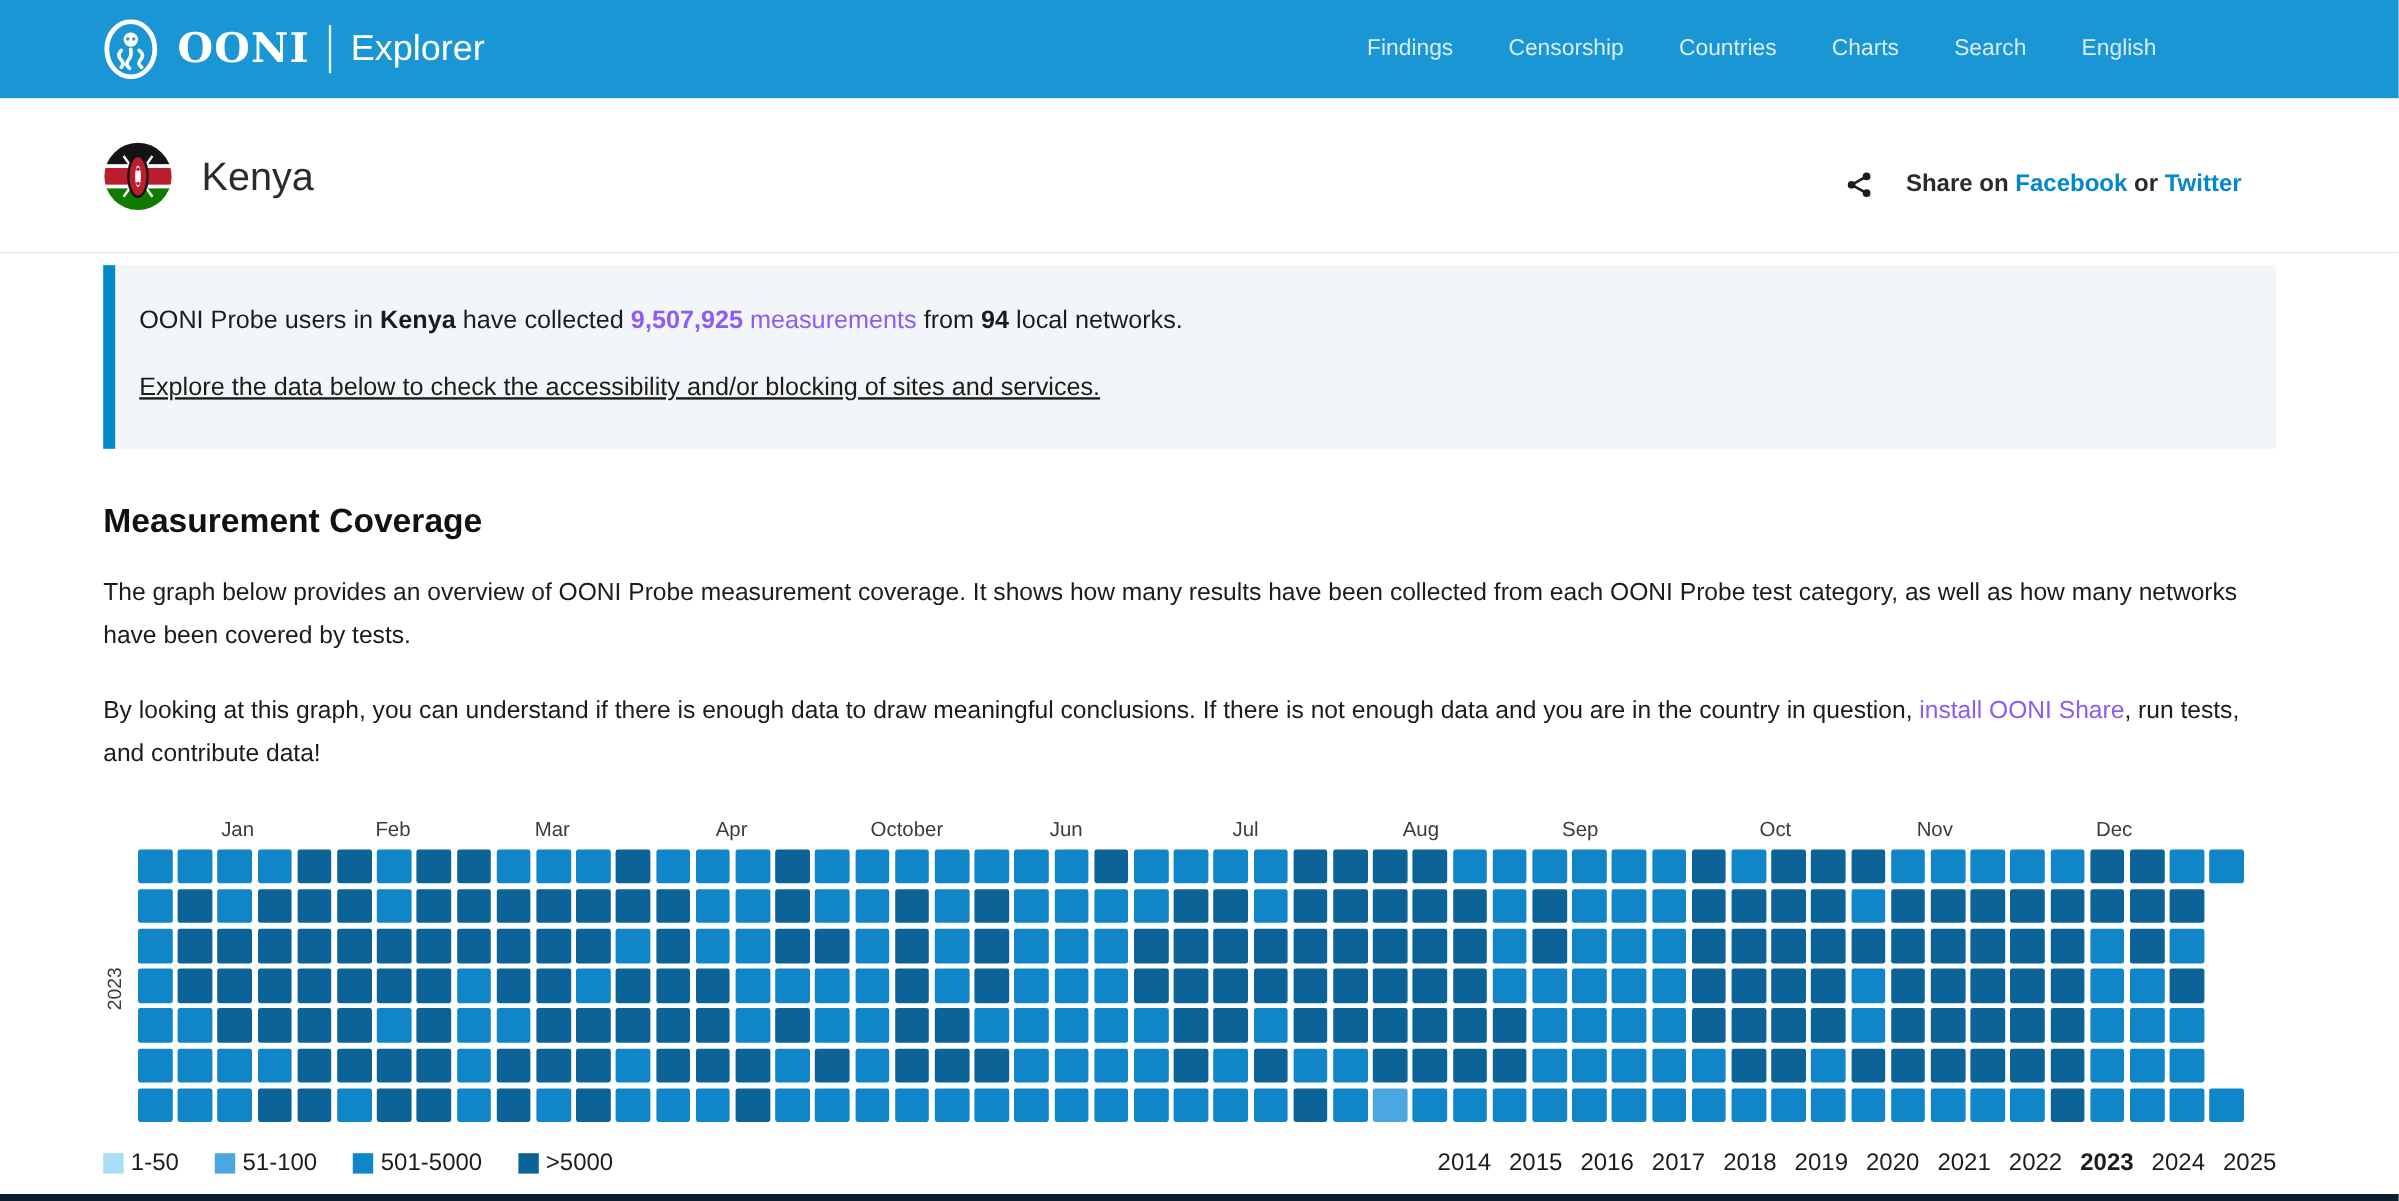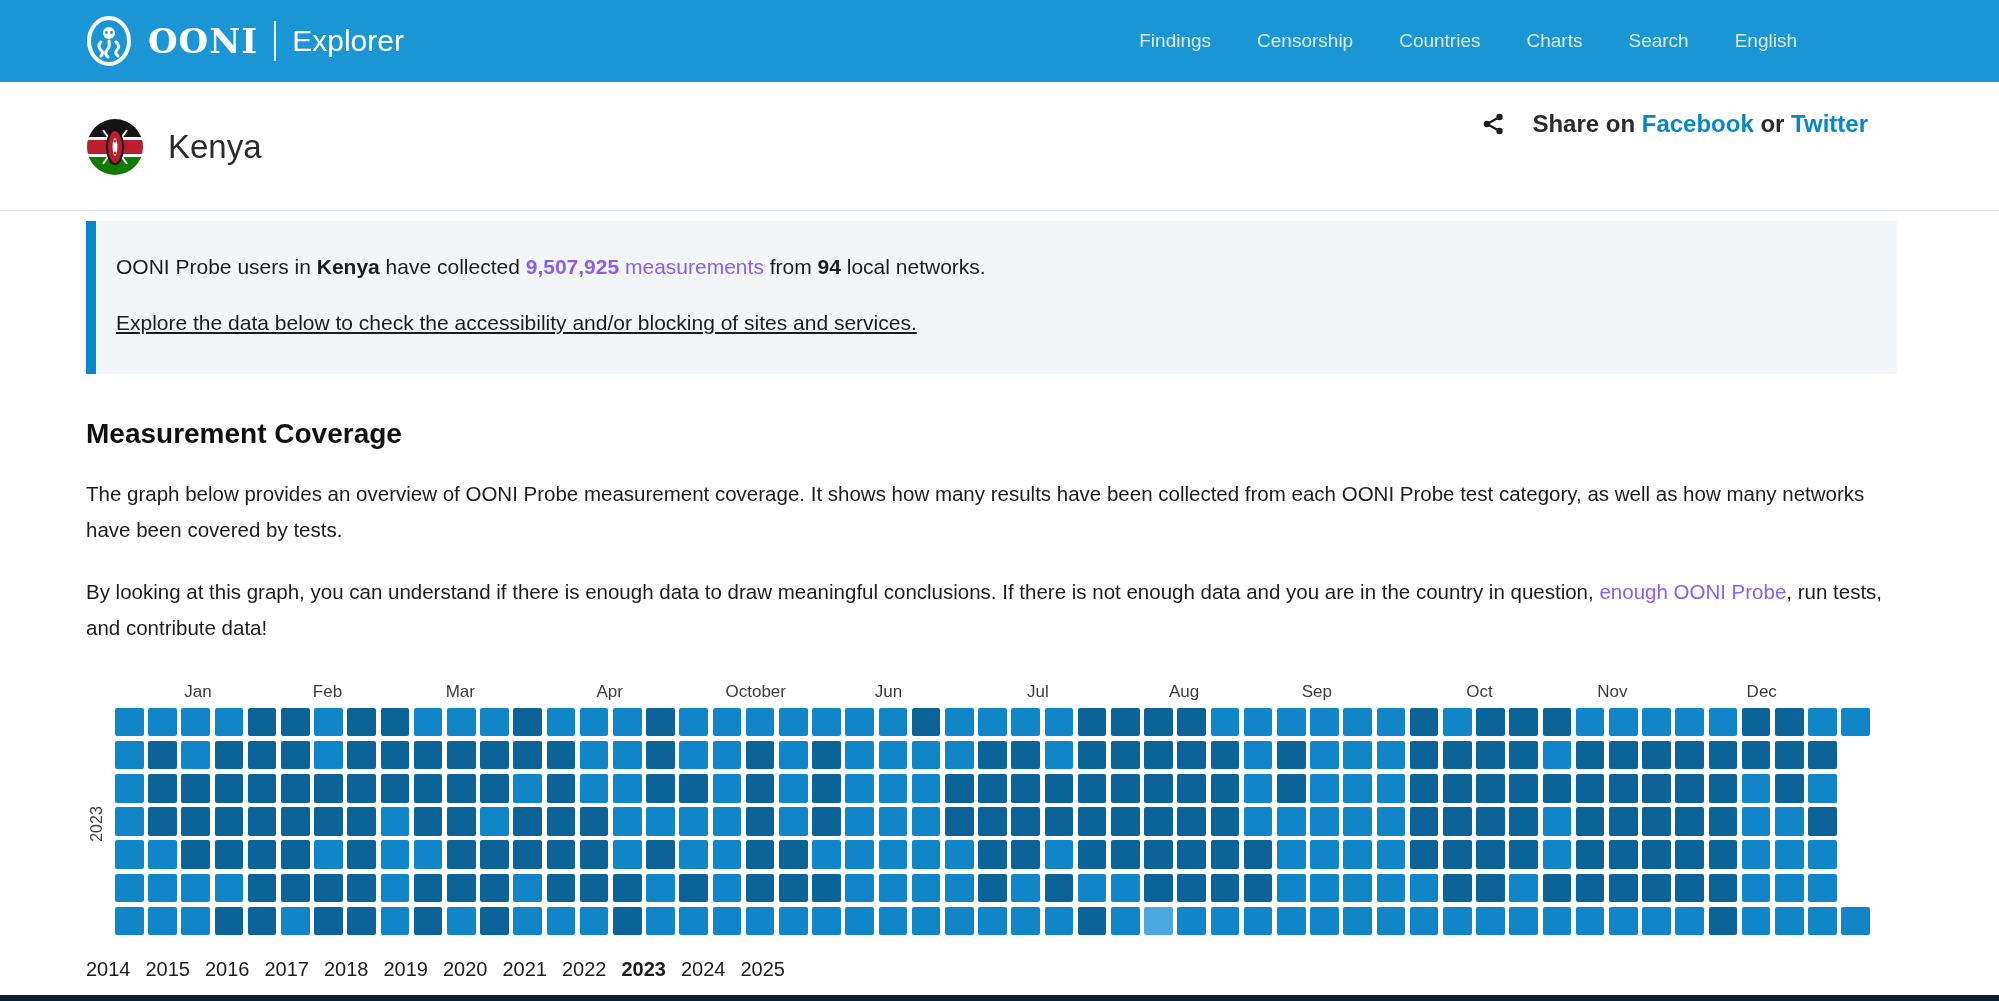"Share on Facebook or Twitter" .share-row { font-size: 24px -> 20px; margin-top: none -> 32px }
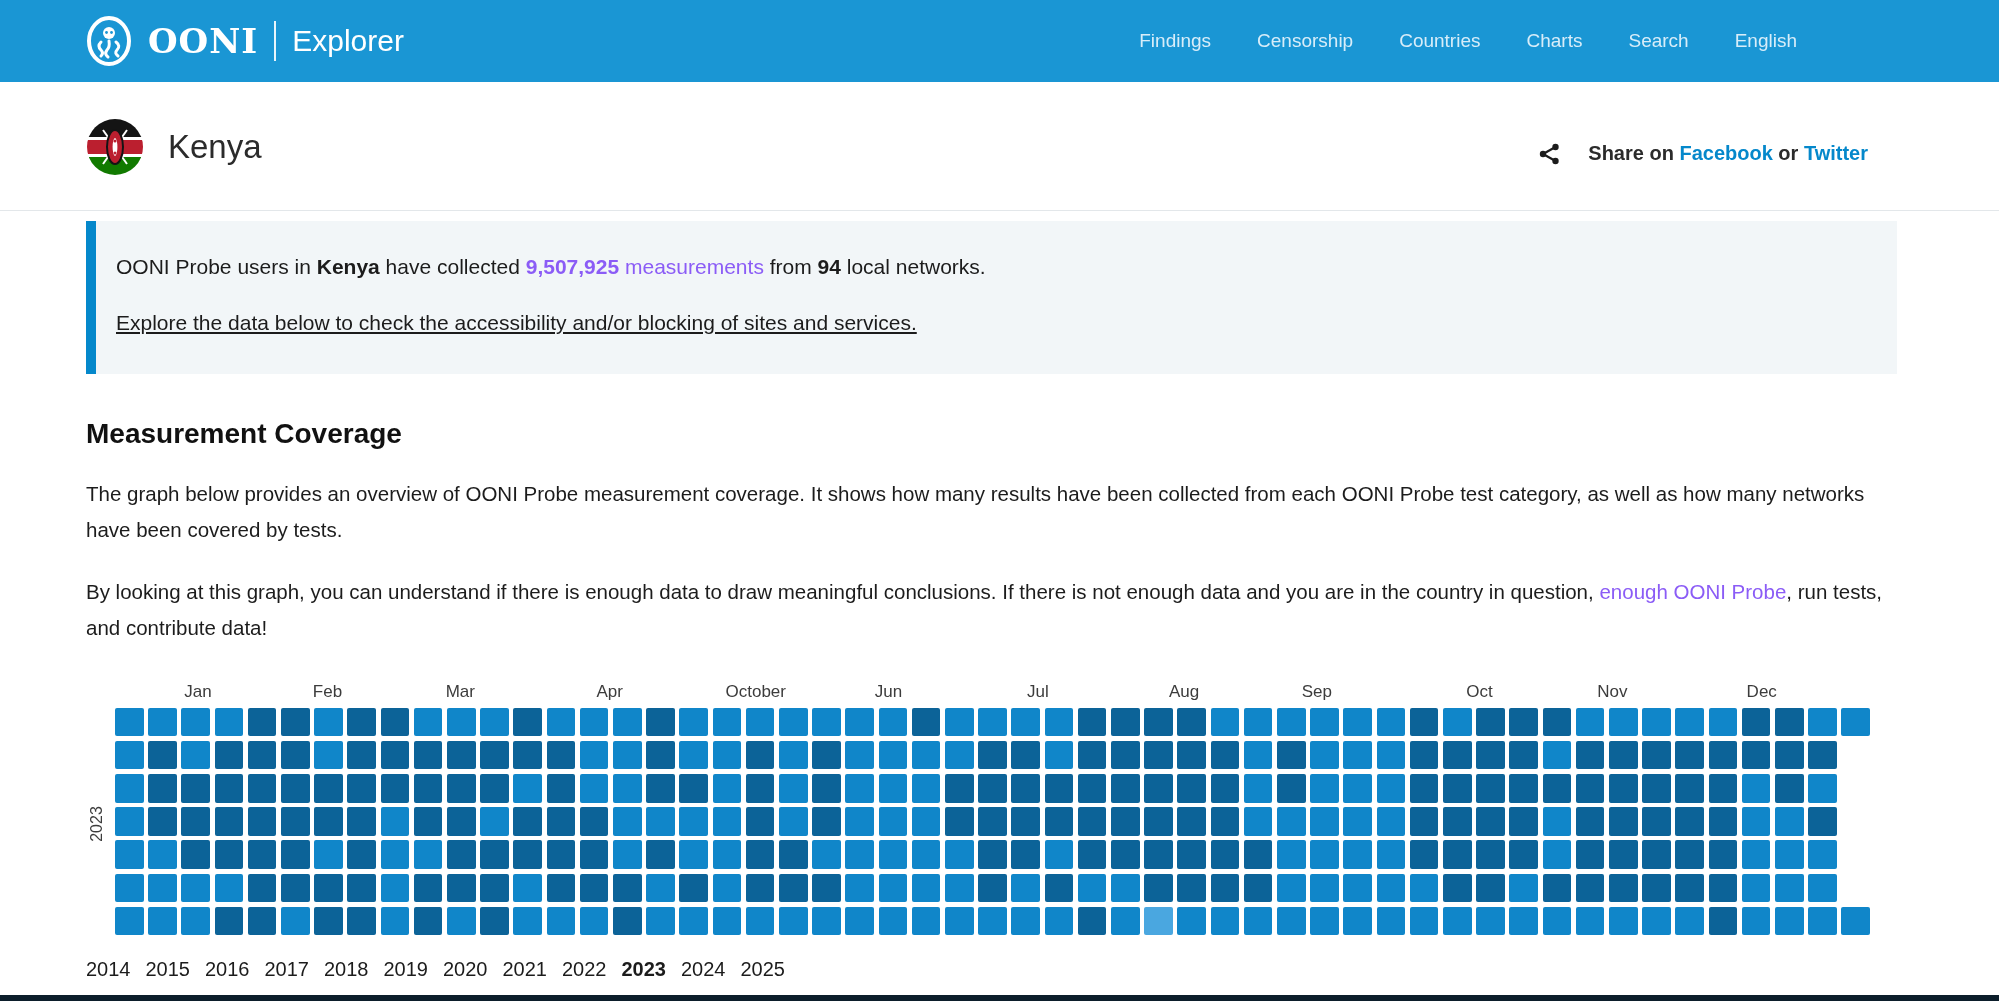"enough OONI Probe" a.blue { text: enough OONI Probe -> install OONI Share }
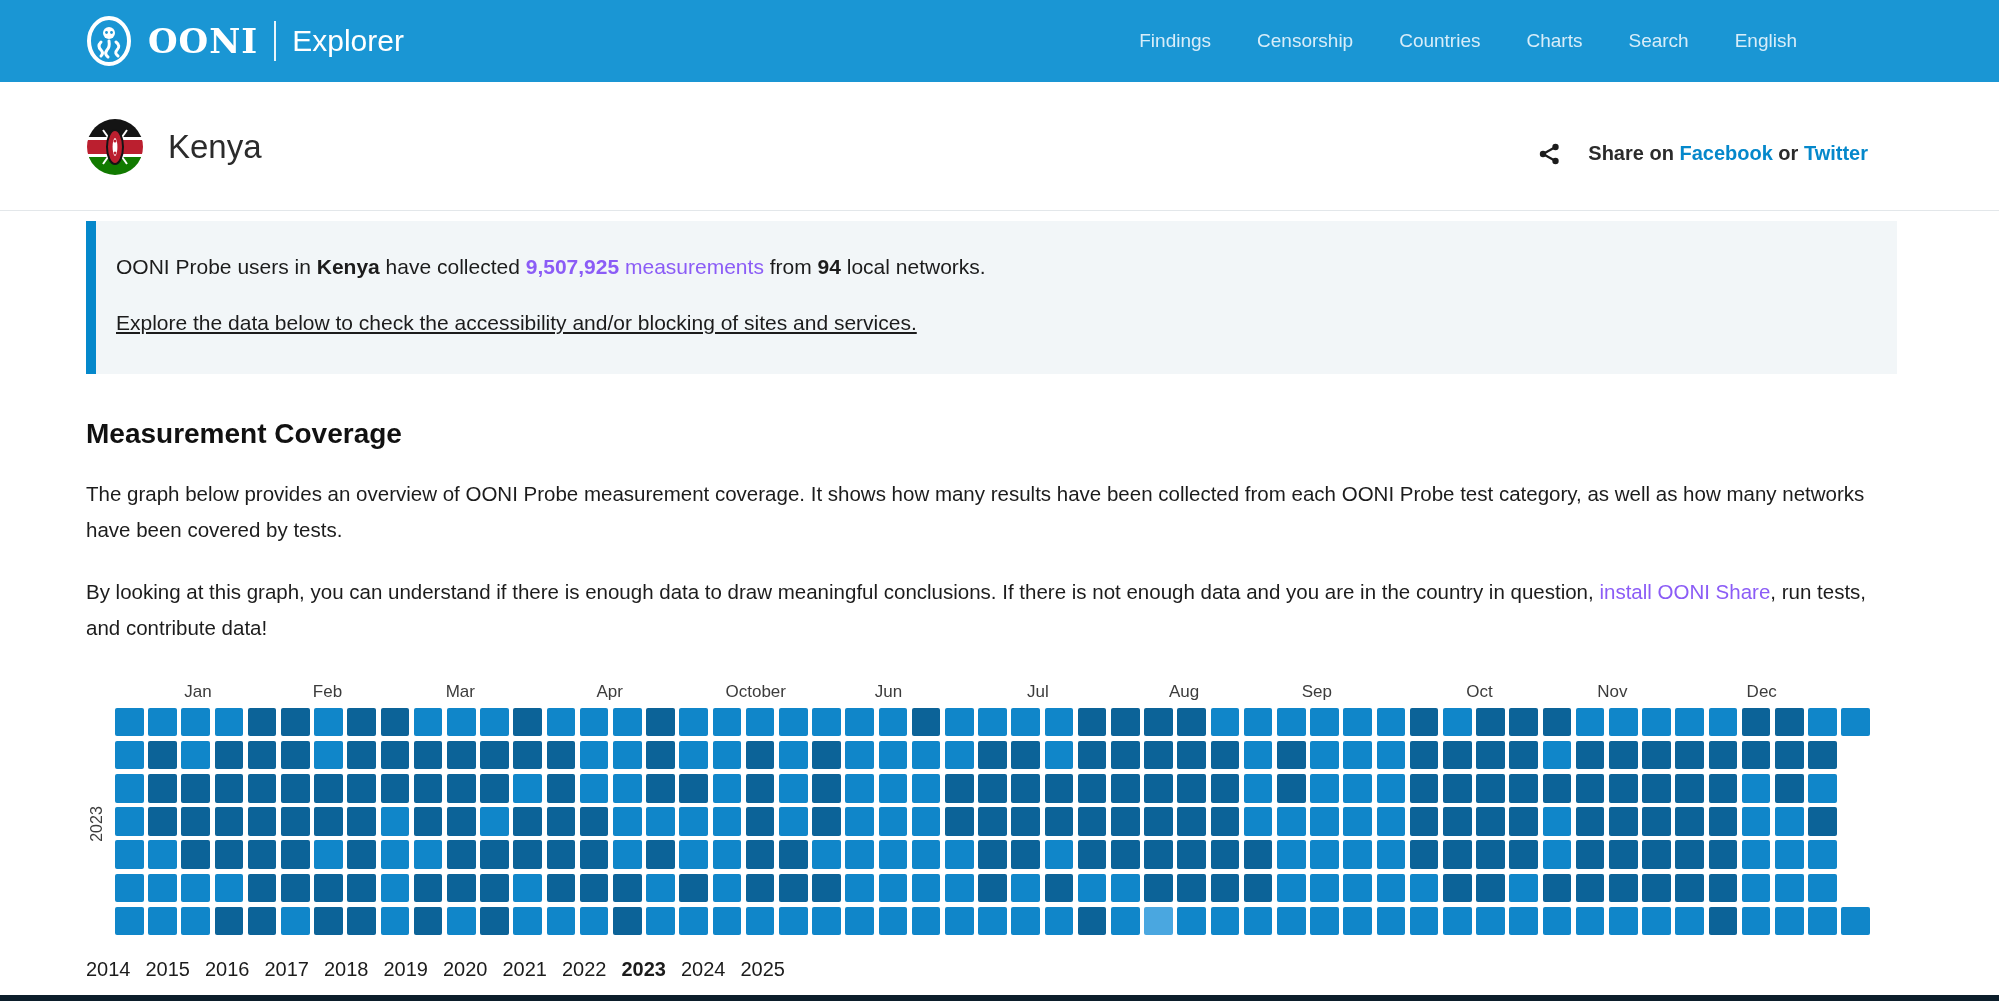"1-50" div.legend { html: none -> <div> <div> <span></span> <span>1-50</span> </div> <div> <span></span> <span>51-100</span> </div> <div> <span></span> <span>501-5000</span> </div> <div> <span></span> <span>&gt;5000</span> </div> </div> }
